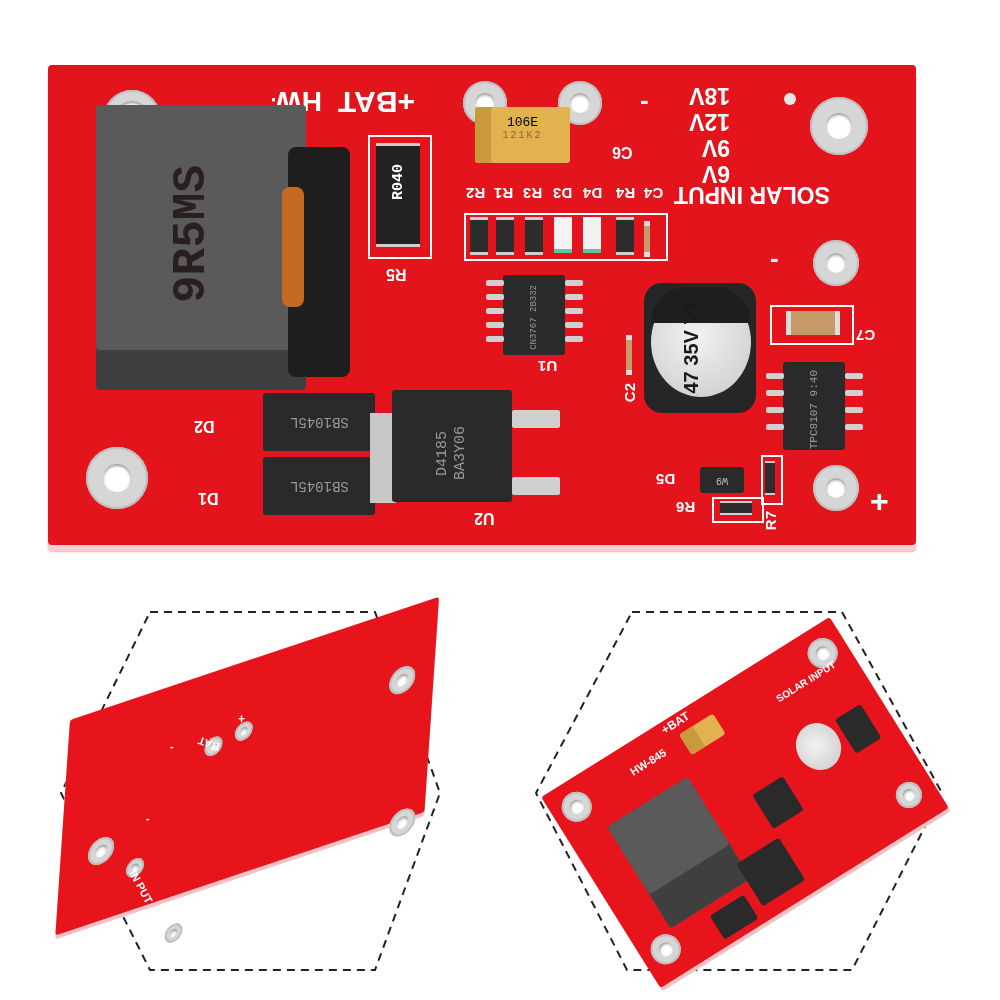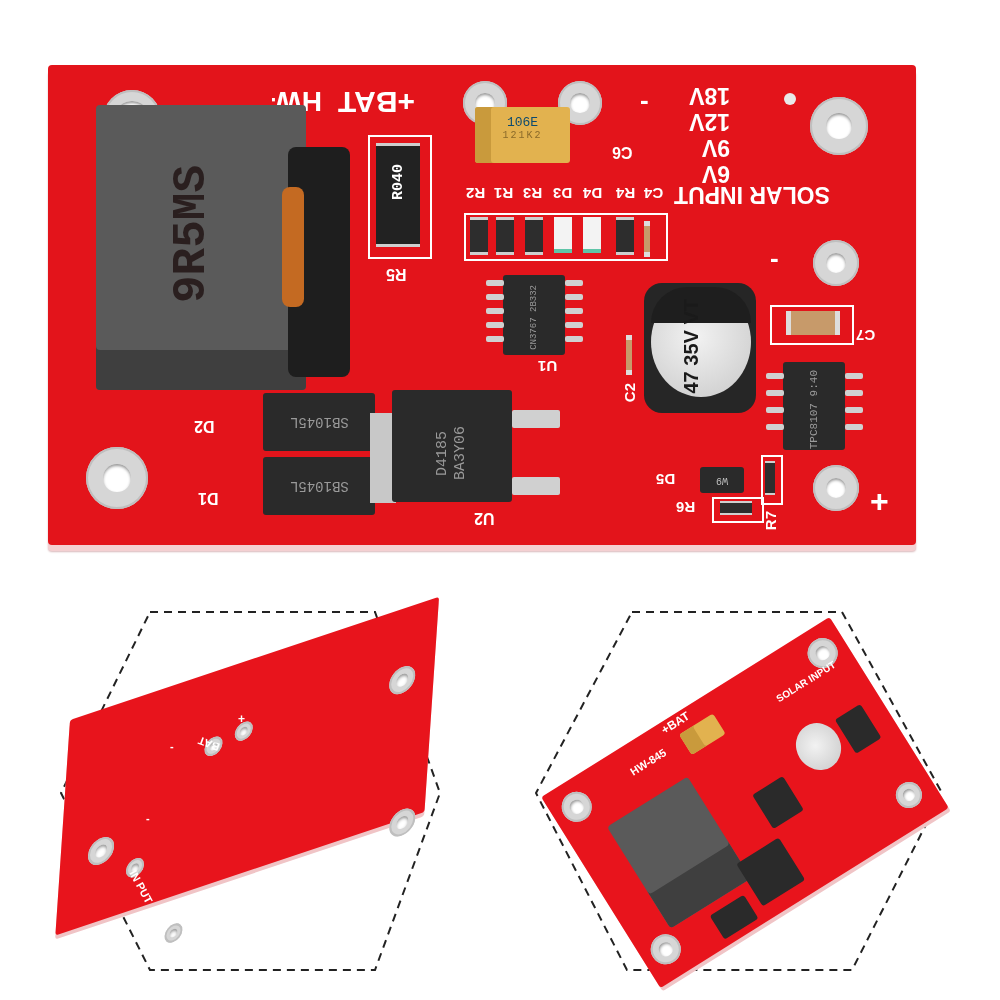"106E" div { color: #0c4a6e -> #000000 }
